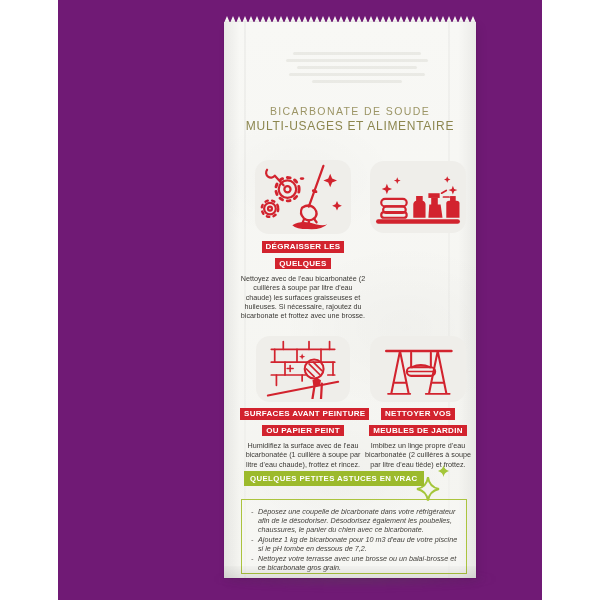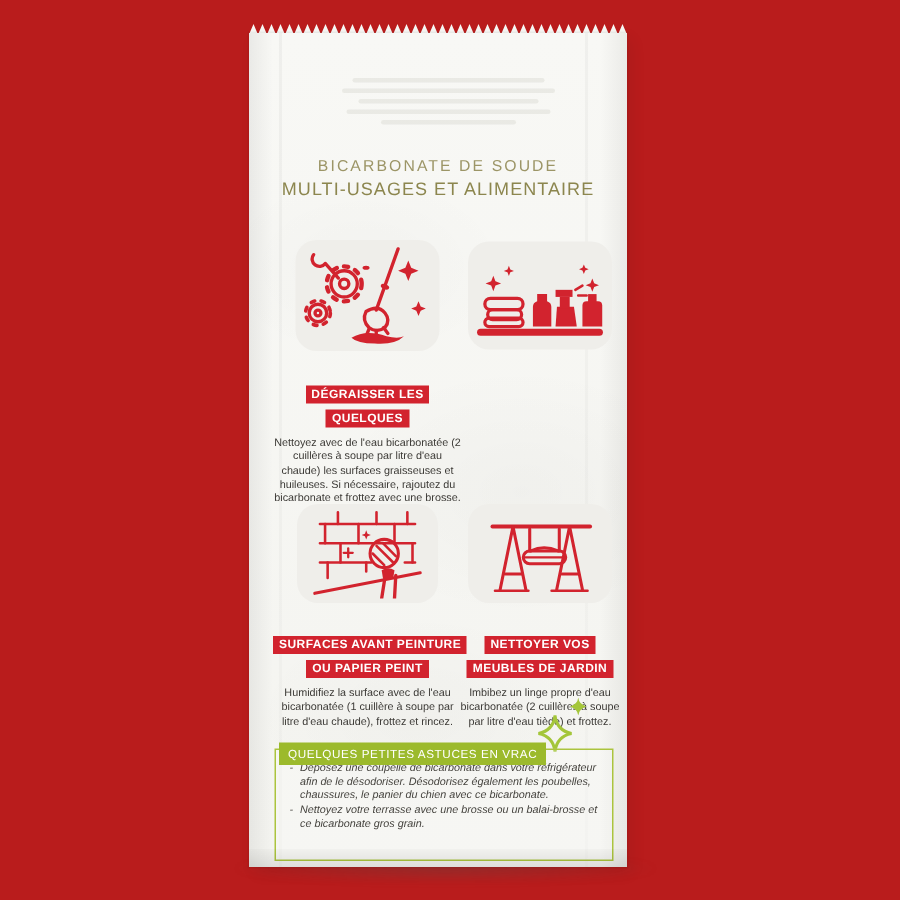"BICARBONATE DE SOUDE" .stage { background: #b91c1c -> #701a75; width: 600px -> 484px }
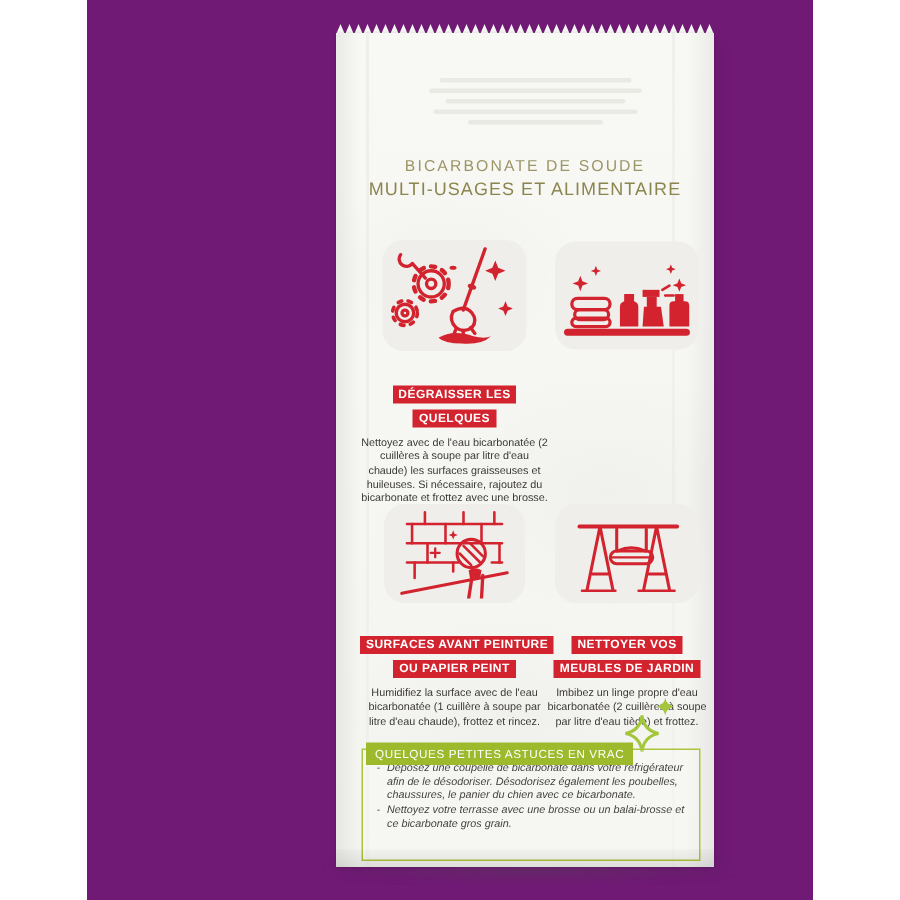"DÉGRAISSER LES" .banner { margin-top: 19px -> 2px }
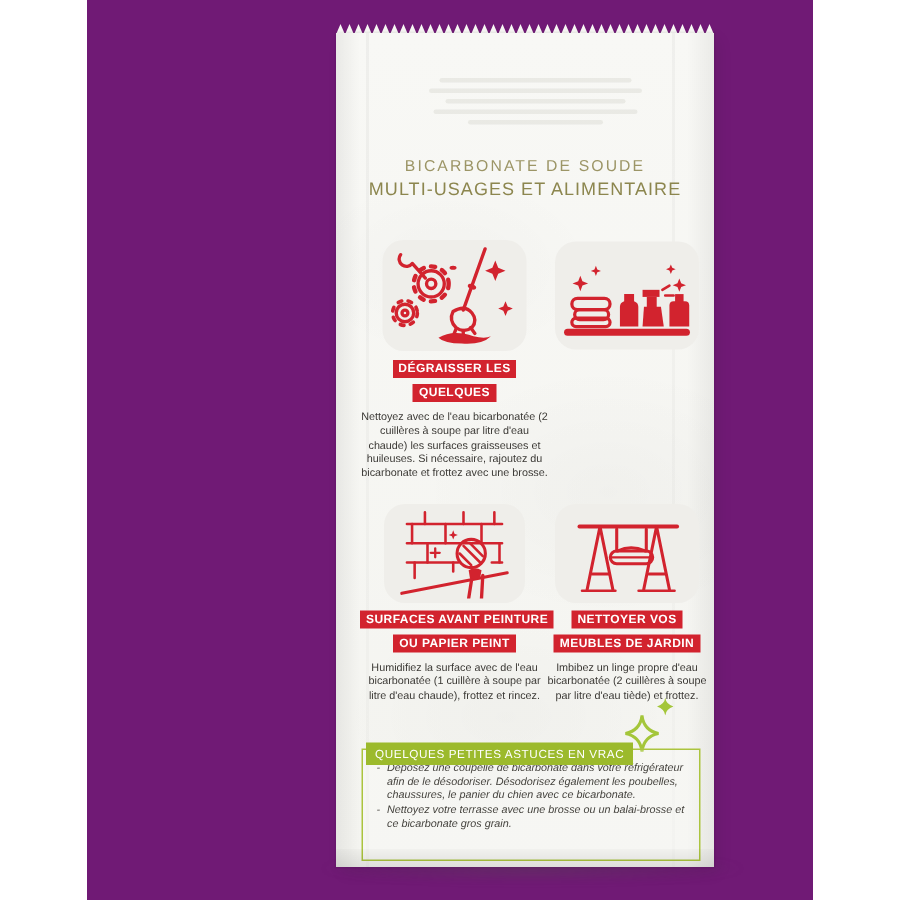"QUELQUES PETITES ASTUCES EN VRAC" .tips-banner { font-weight: normal -> bold; top: 473px -> 449px }
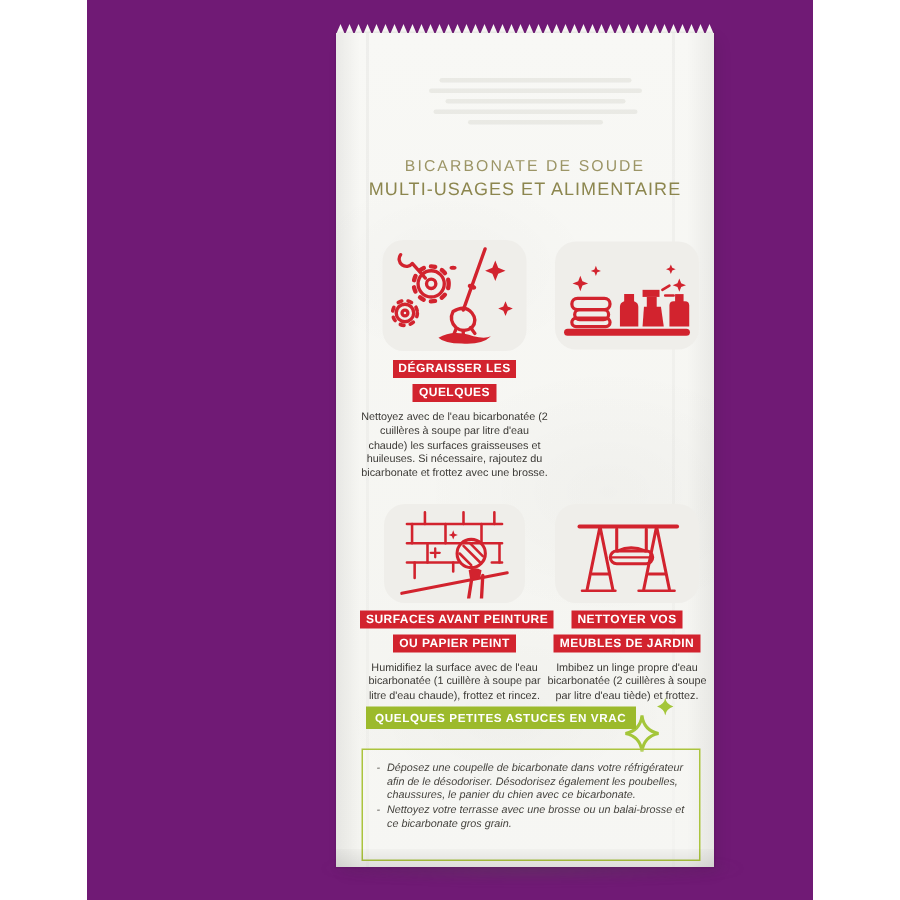"Ajoutez 1 kg de bicarbonate" div.tip { html: none -> <div>Ajoutez 1 kg de bicarbonate pour 10 m3 d'eau de votre piscine si le pH tombe en dessous de 7,2.</div> }
